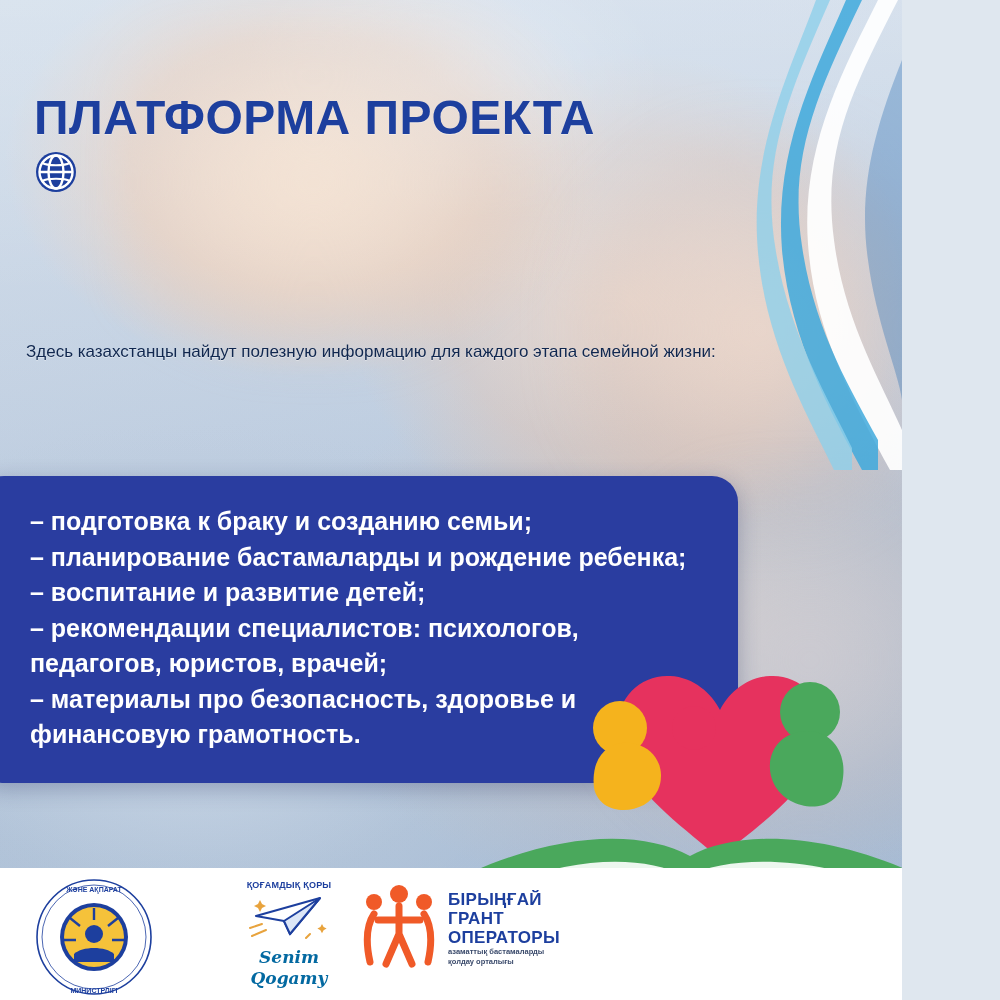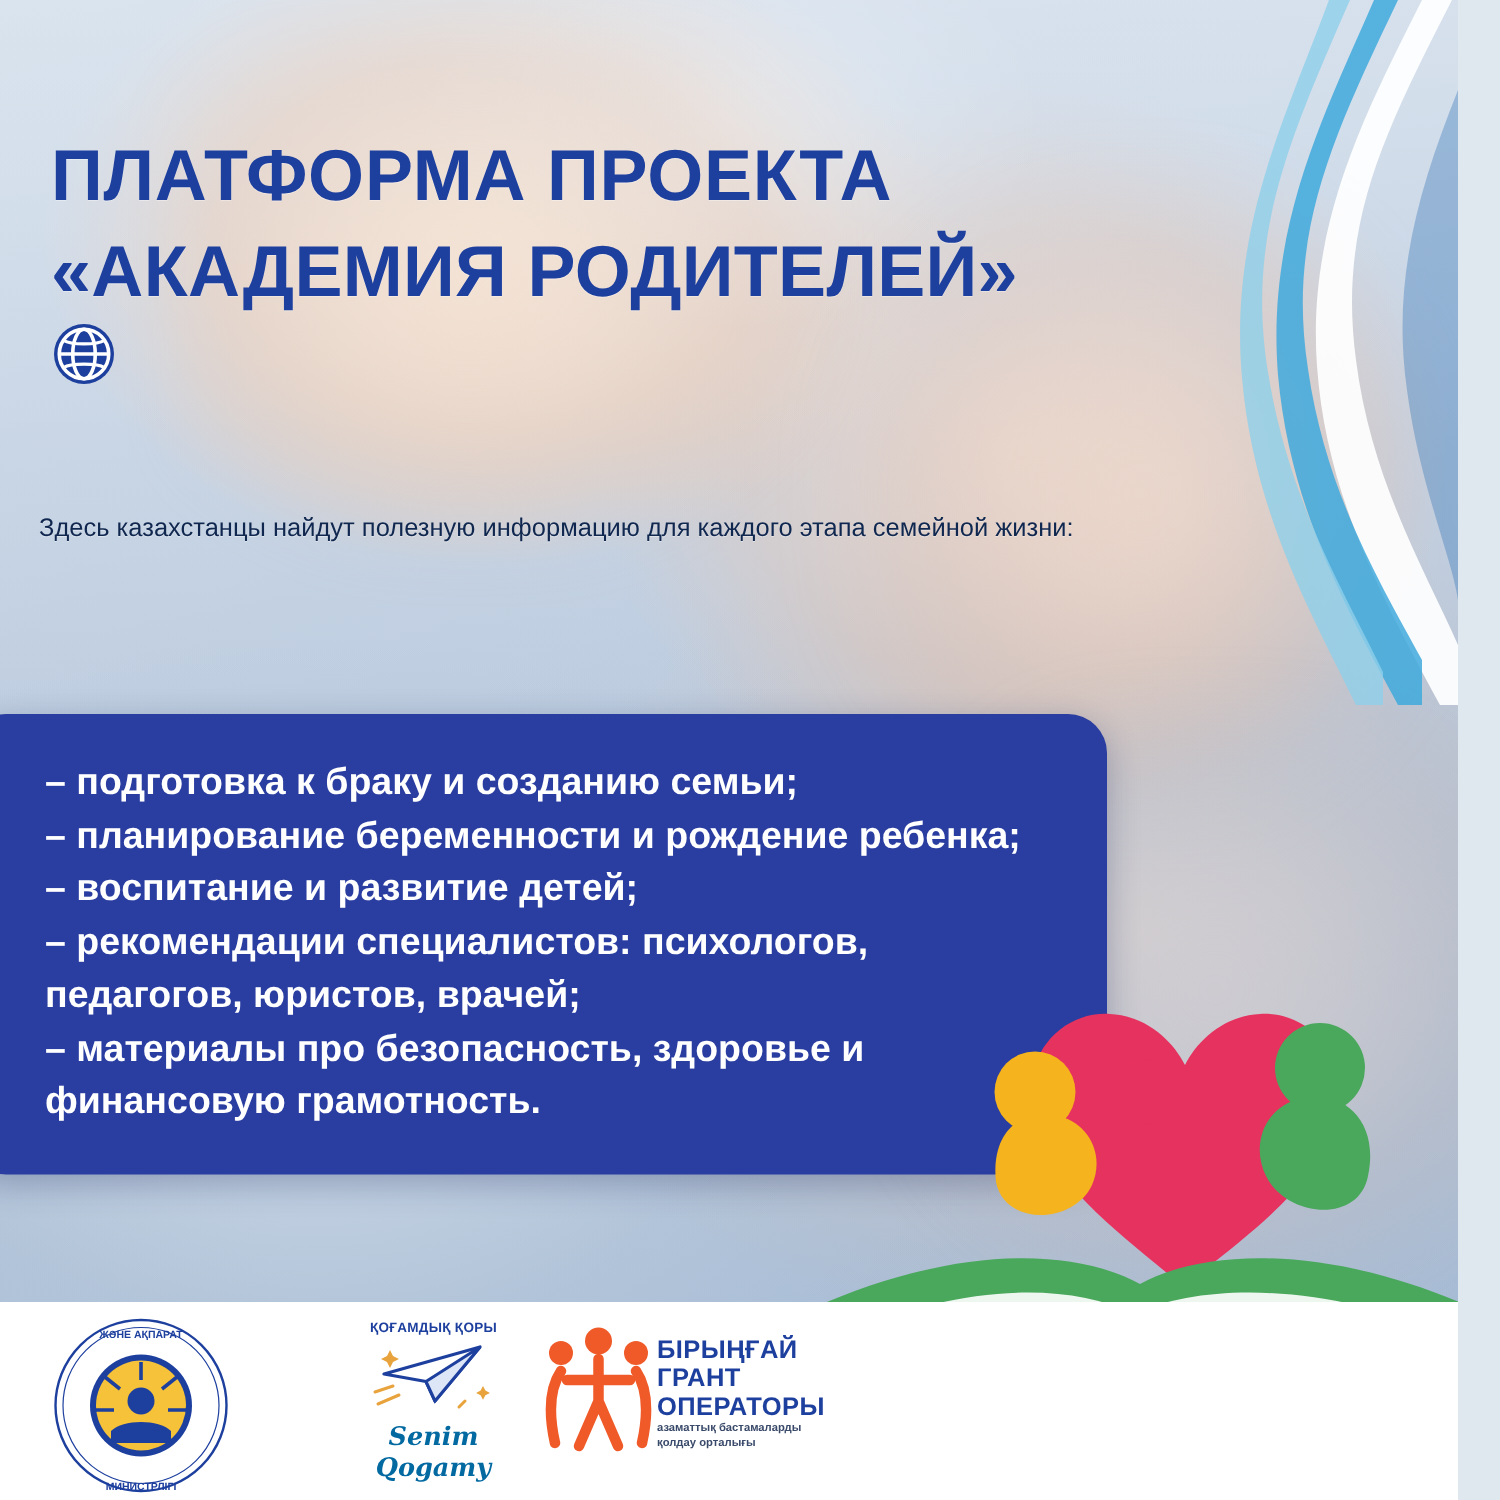"ПЛАТФОРМА ПРОЕКТА" .poster { width: 972px -> 902px }
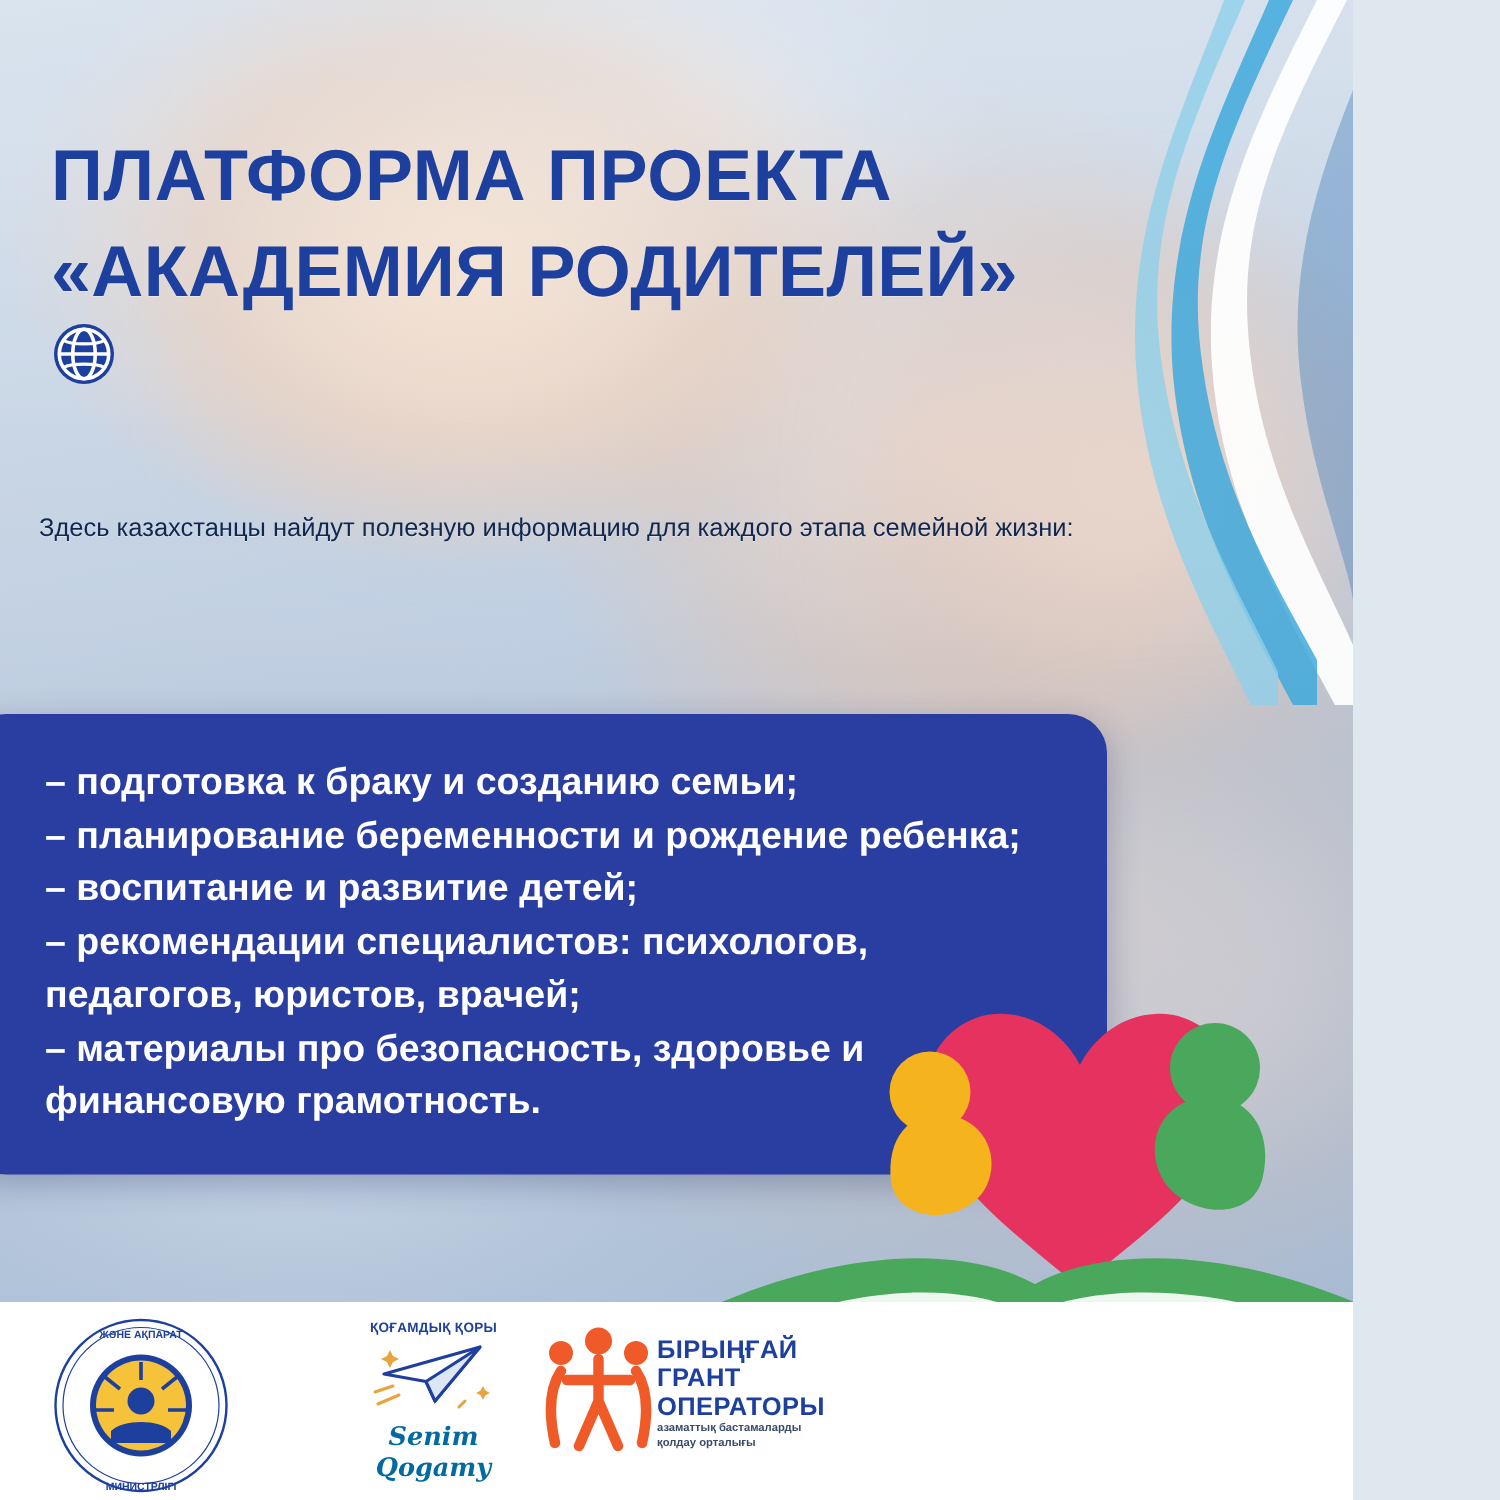"«АКАДЕМИЯ РОДИТЕЛЕЙ»" div.line { html: <div>«АКАДЕМИЯ РОДИТЕЛЕЙ»</div> -> none }
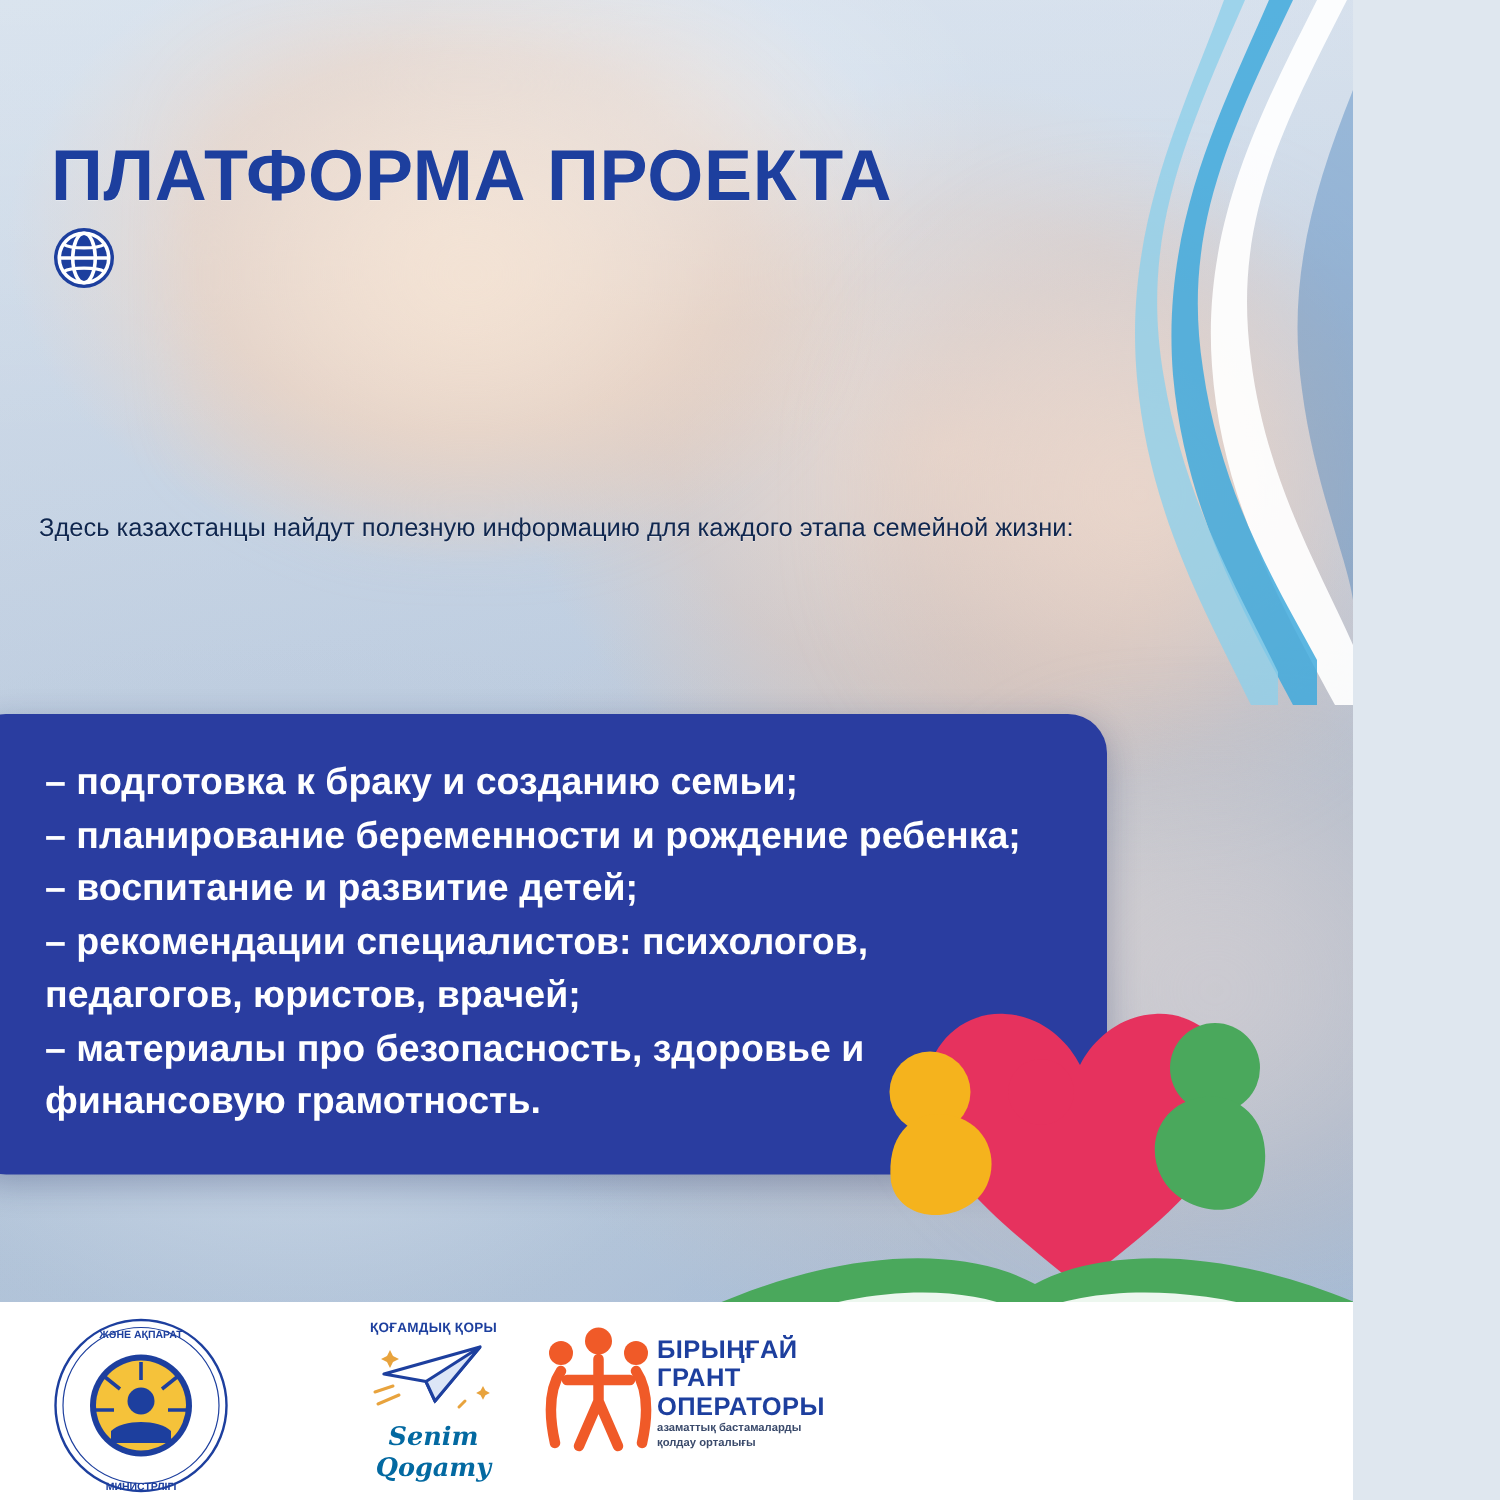"– планирование беременности и рождение" li { text: беременности -> бастамаларды }
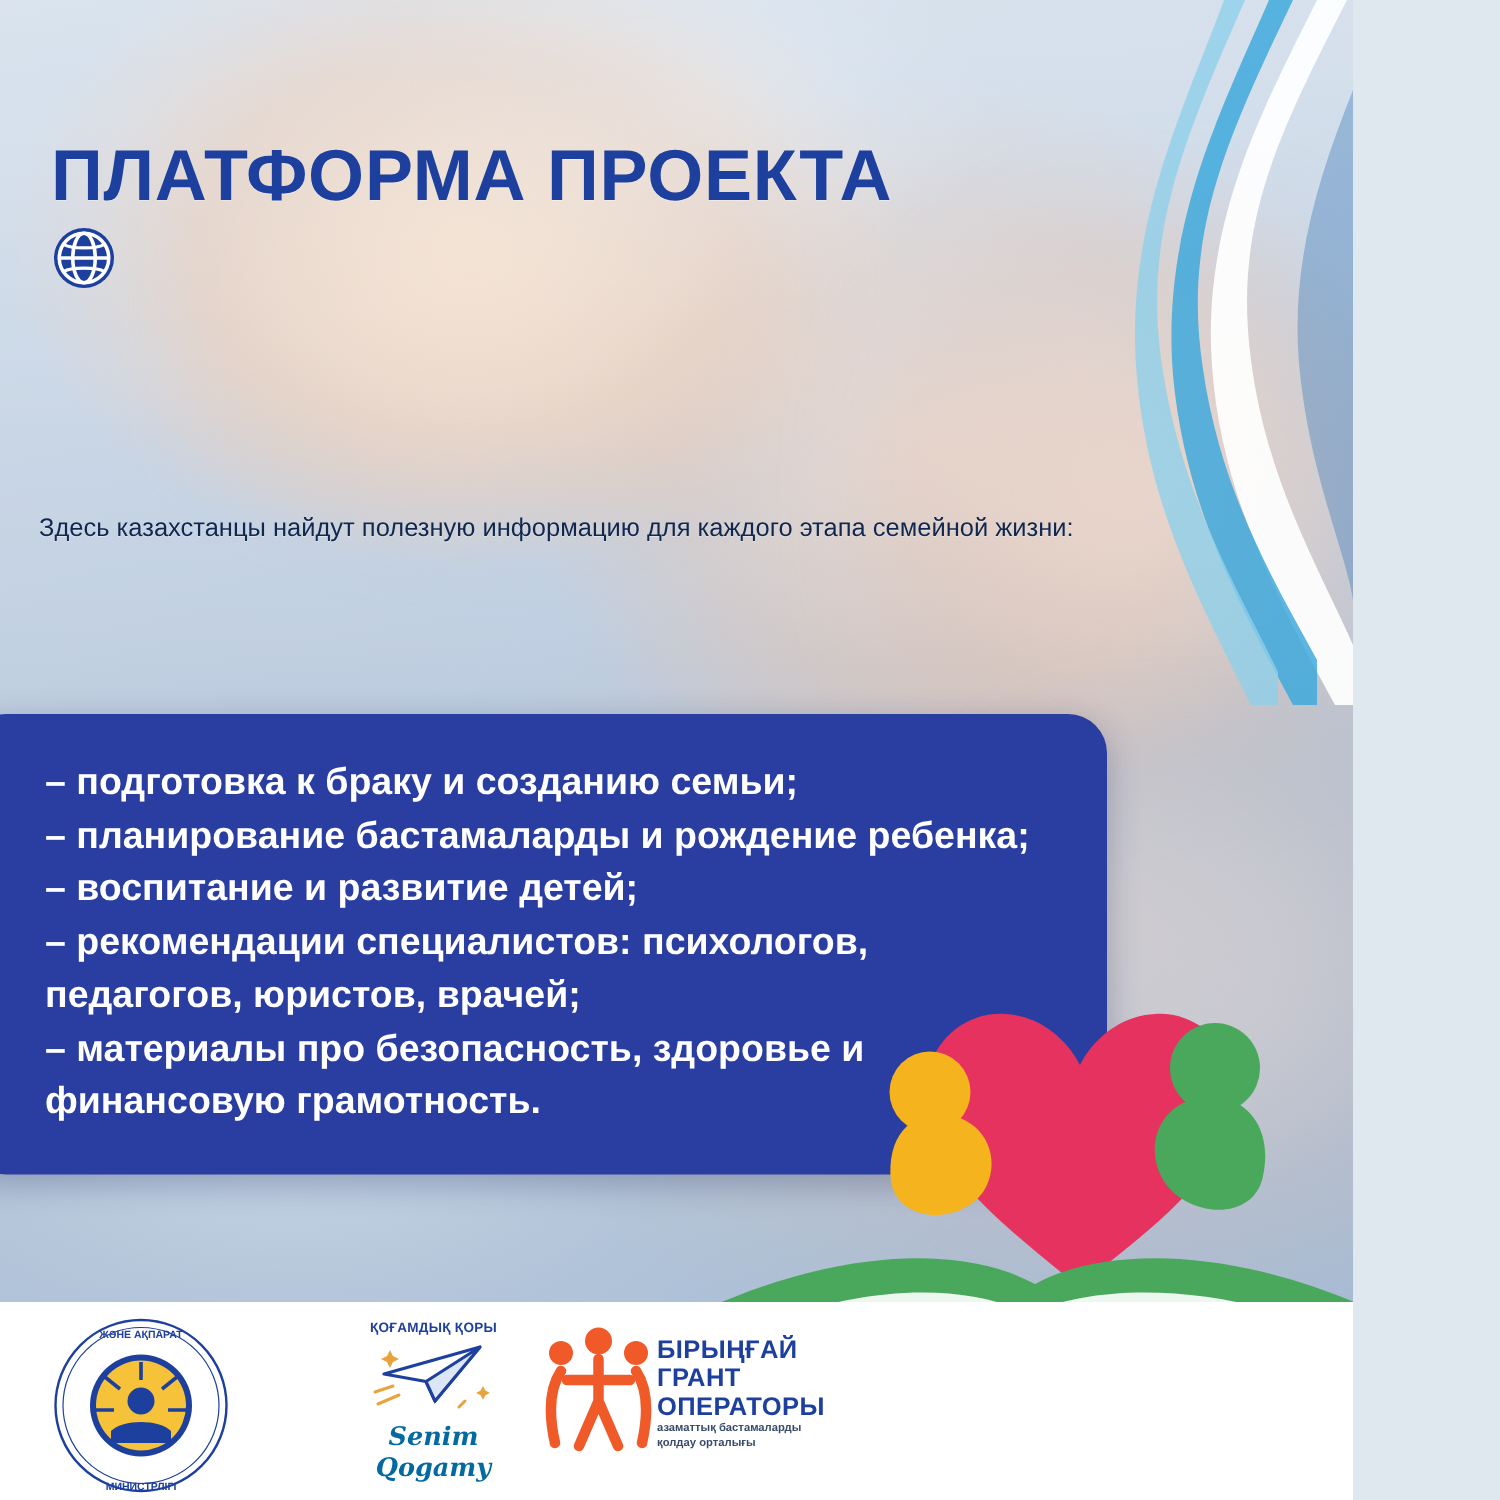"БІРЫҢҒАЙ" .logo-grant { gap: none -> 10px }
